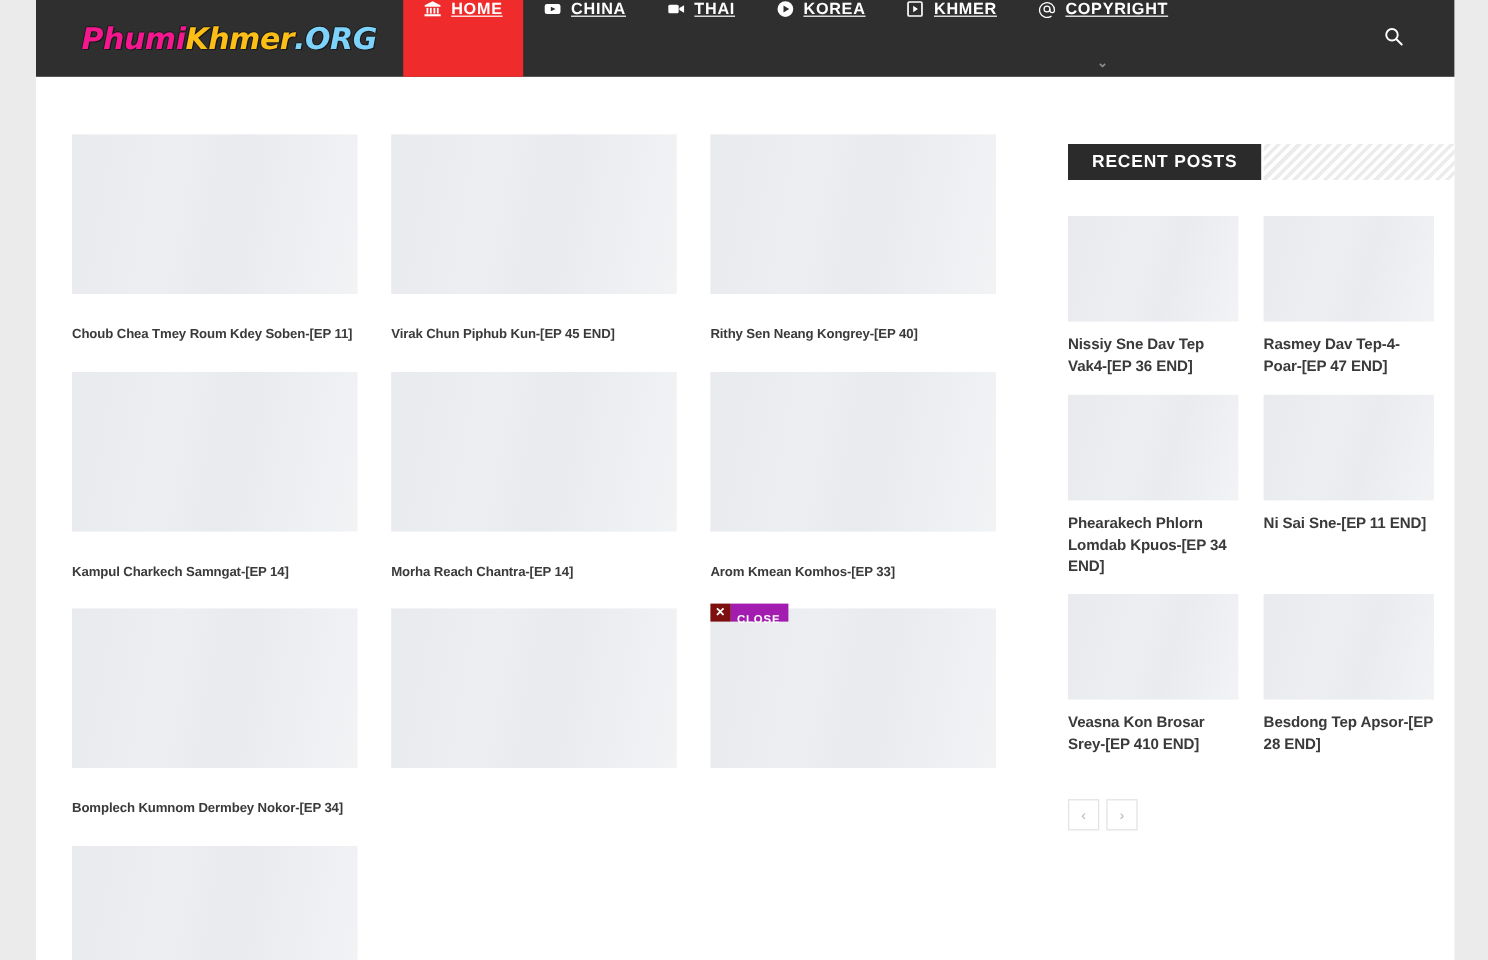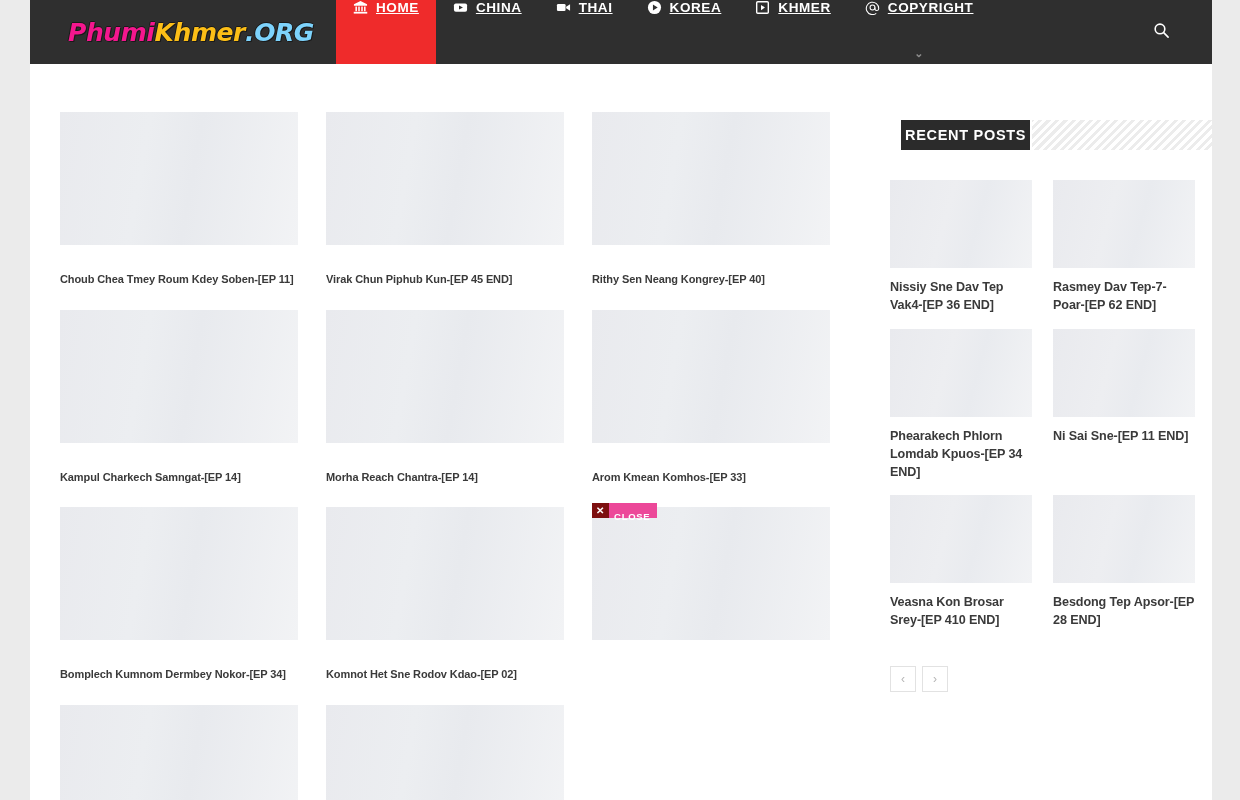"RECENT POSTS" .widget-title { margin-left: 11px -> none; padding: 0 4px -> 0 20px }
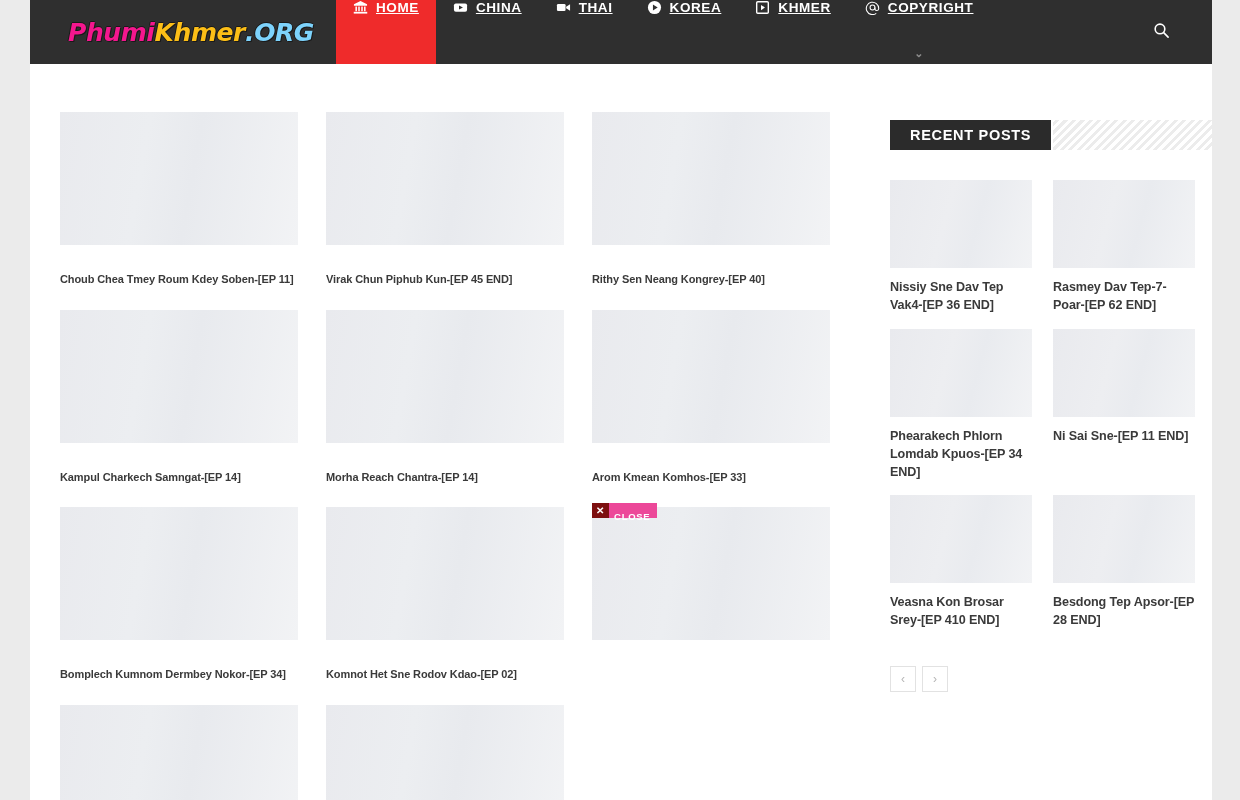"Rasmey Dav Tep-7-Poar-[EP 62 END]" h4.side-title { text: Tep-7-Poar-[EP 62 -> Tep-4-Poar-[EP 47 }
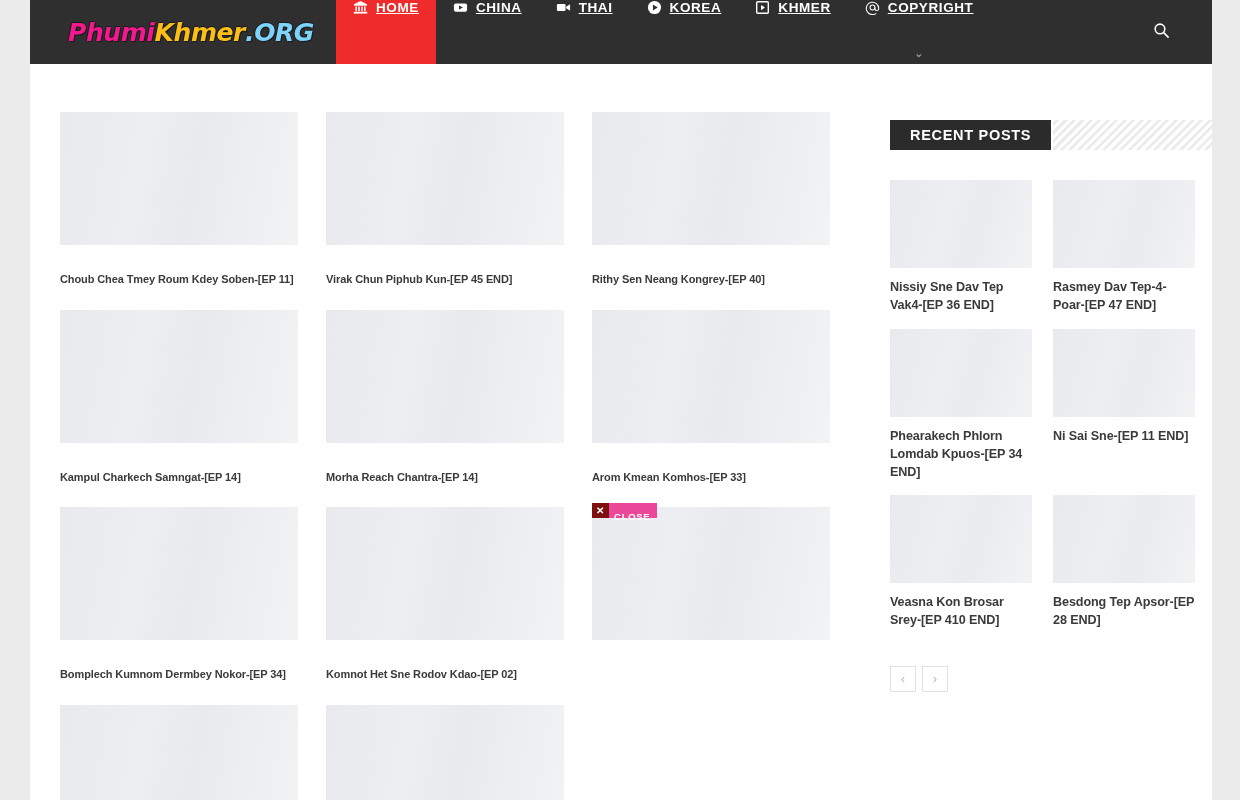"CLOSE" .close-badge .cb-label { background: #ec4899 -> #a21caf }
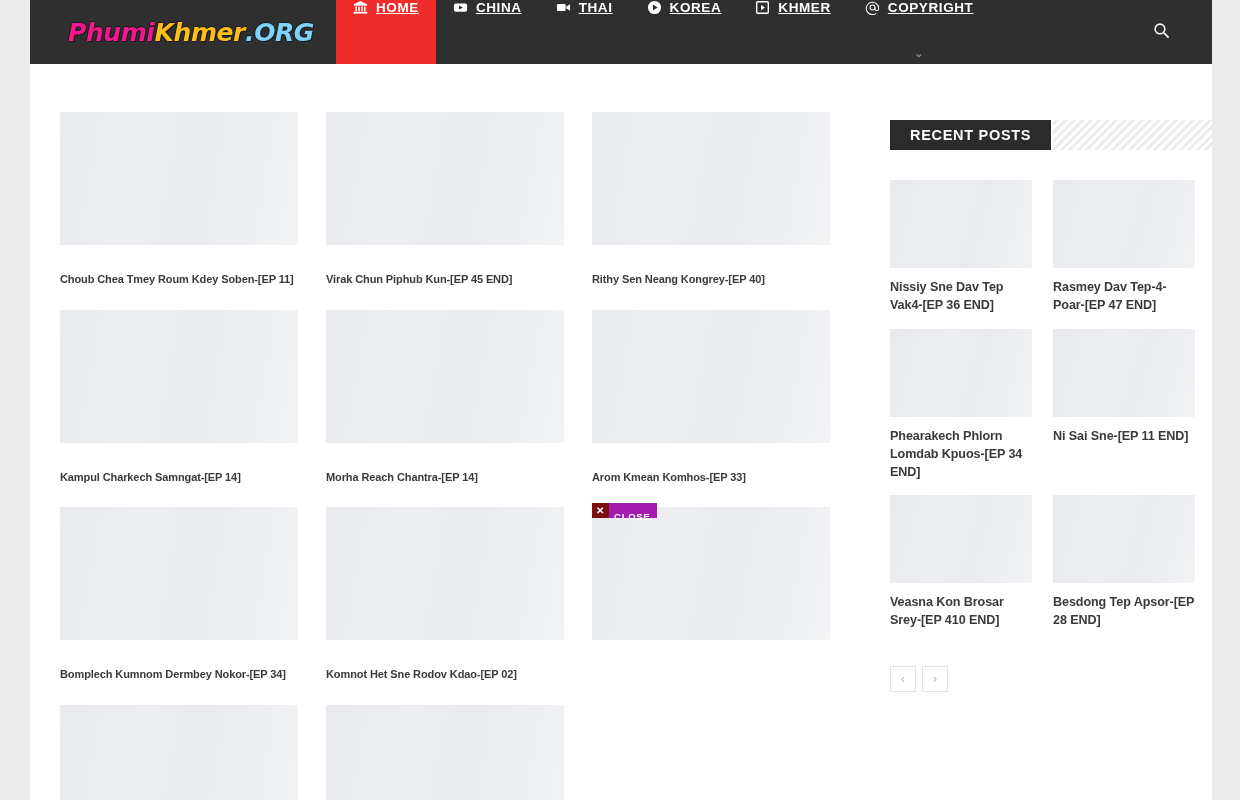"Komnot Het Sne Rodov Kdao-[EP" article.post-card { html: <article> <div></div> <h3>Komnot Het Sne Rodov Kdao-[EP 02]</h3> </article> -> none }
